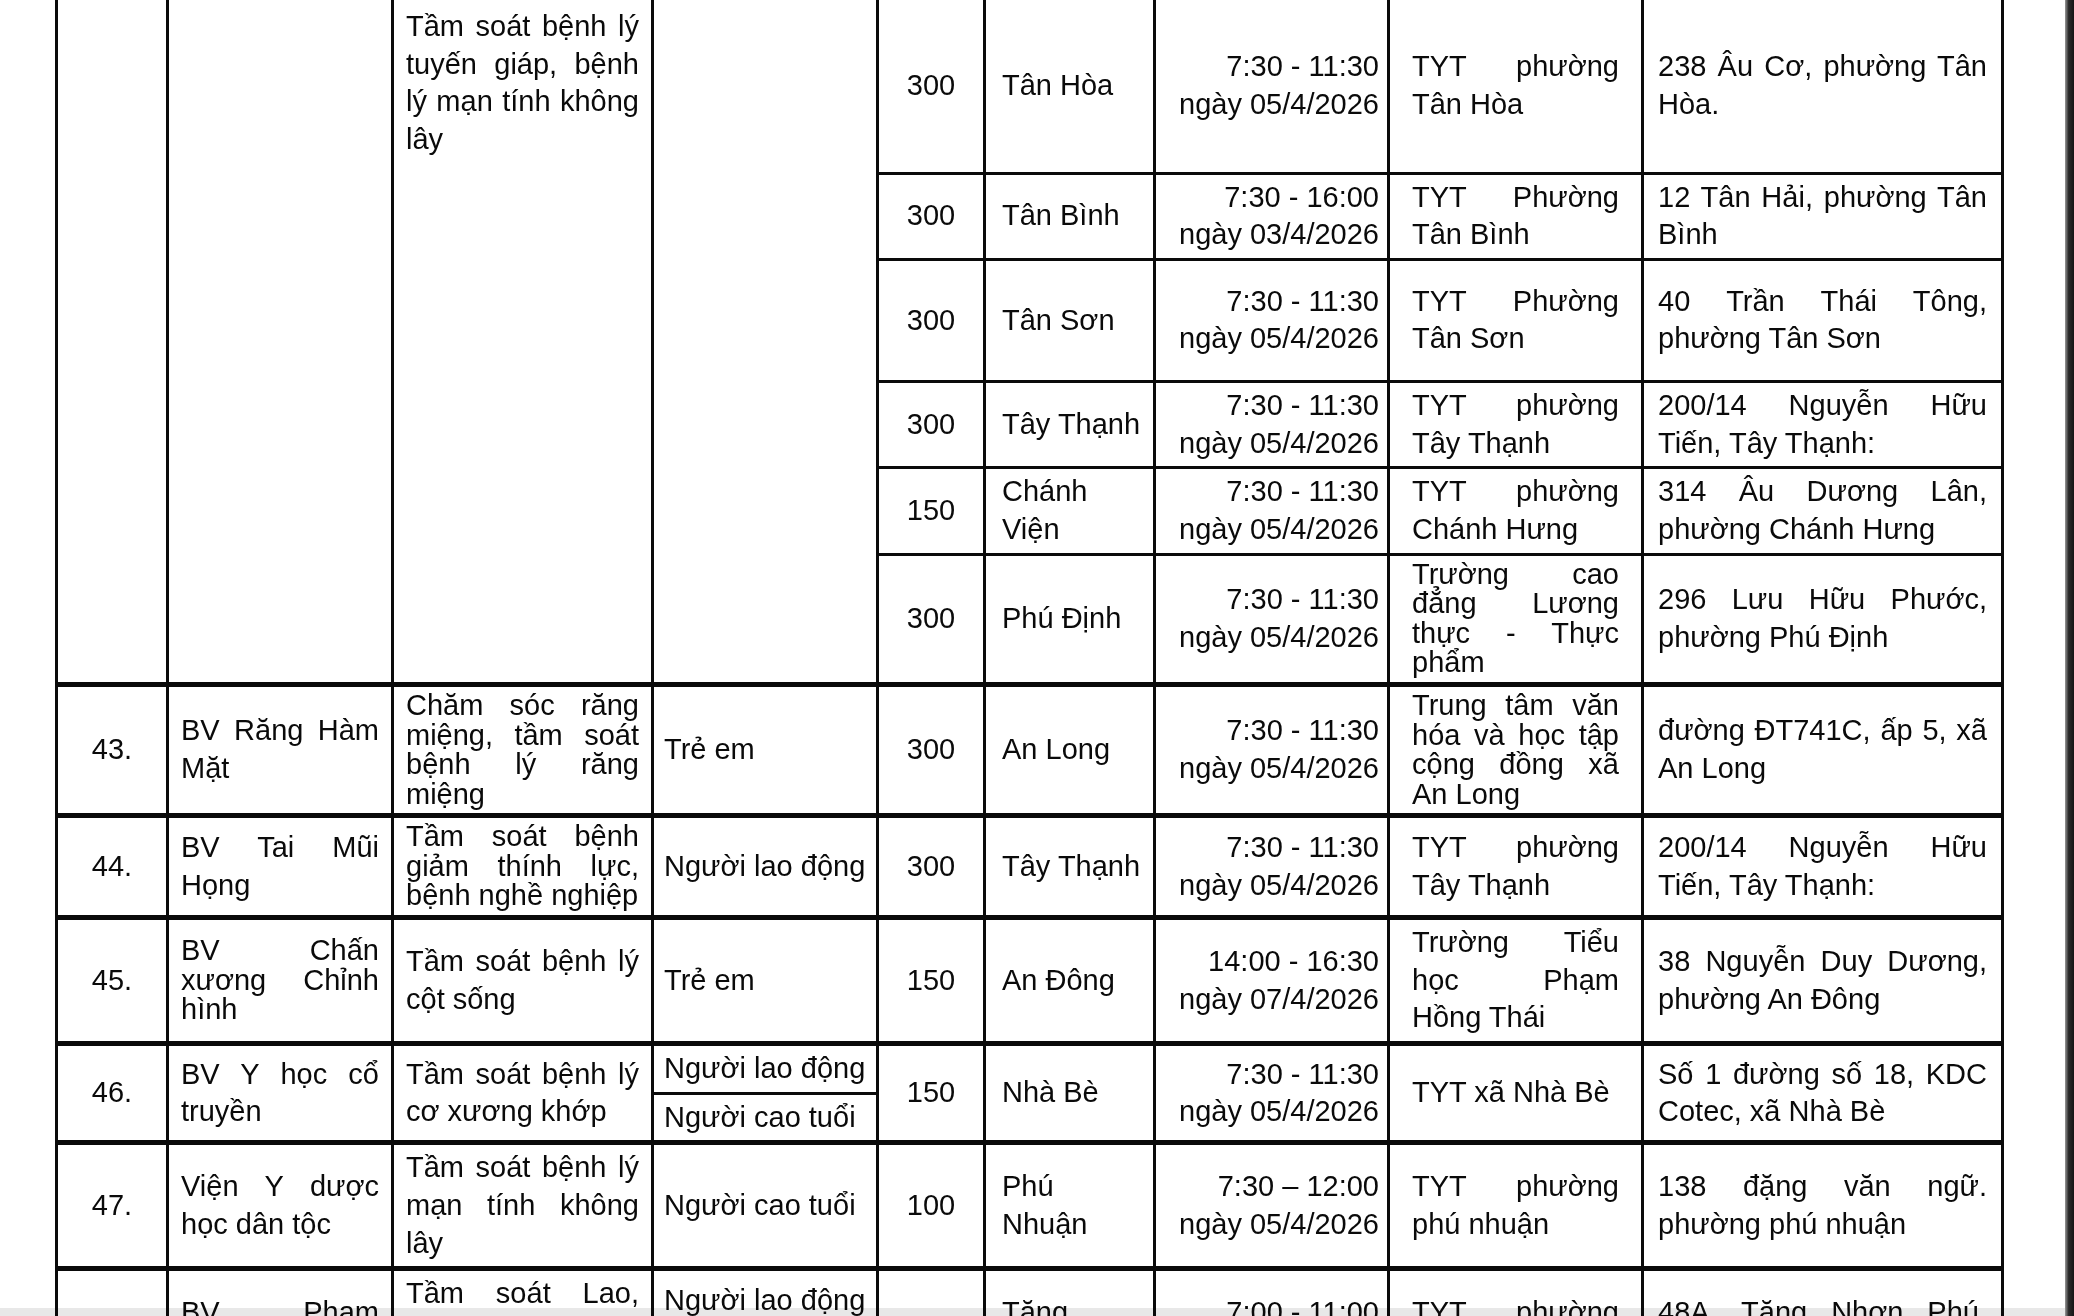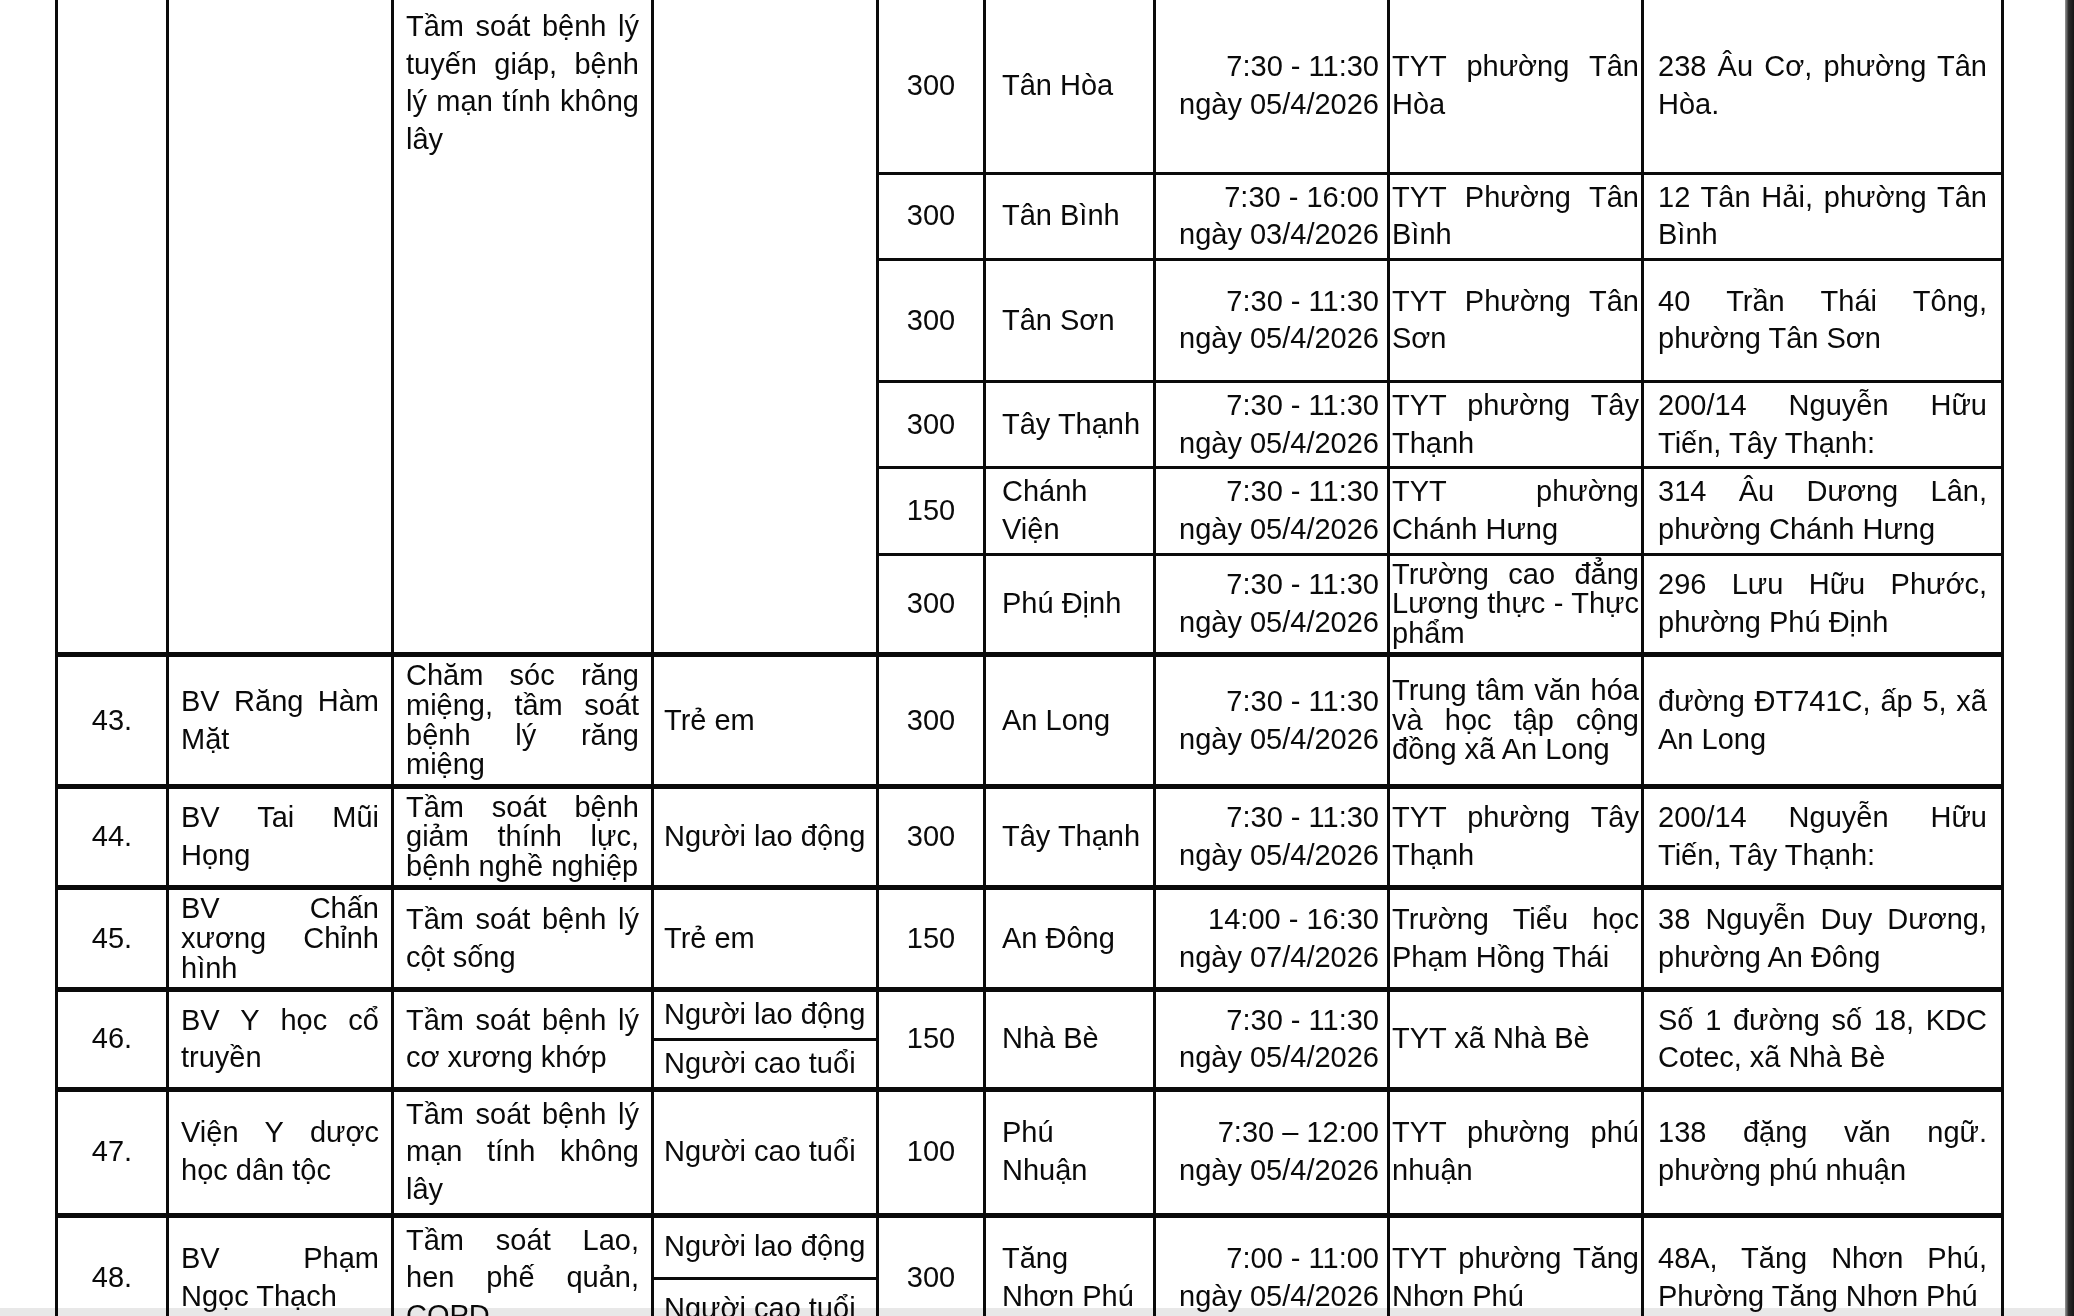"TYT phường Tân Hòa" .c-loc { padding: 4px 2px -> 4px 22px }
